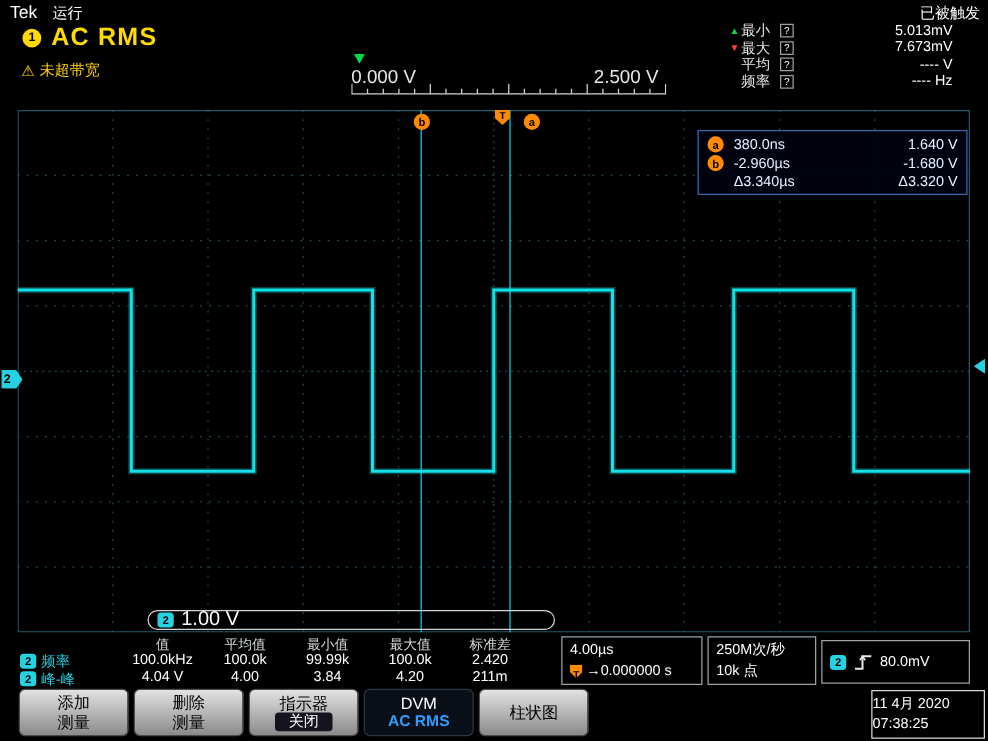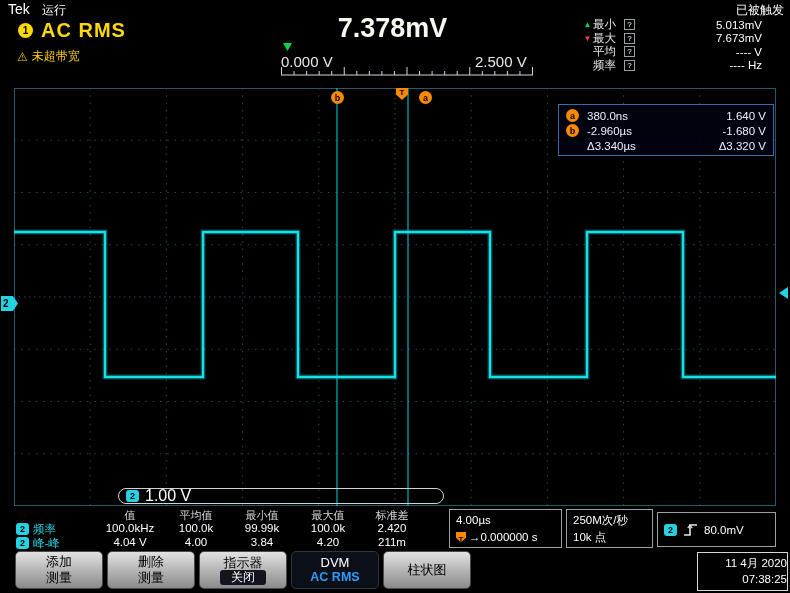"7.378mV" div.abs { html: <div>7.378mV</div> -> none }
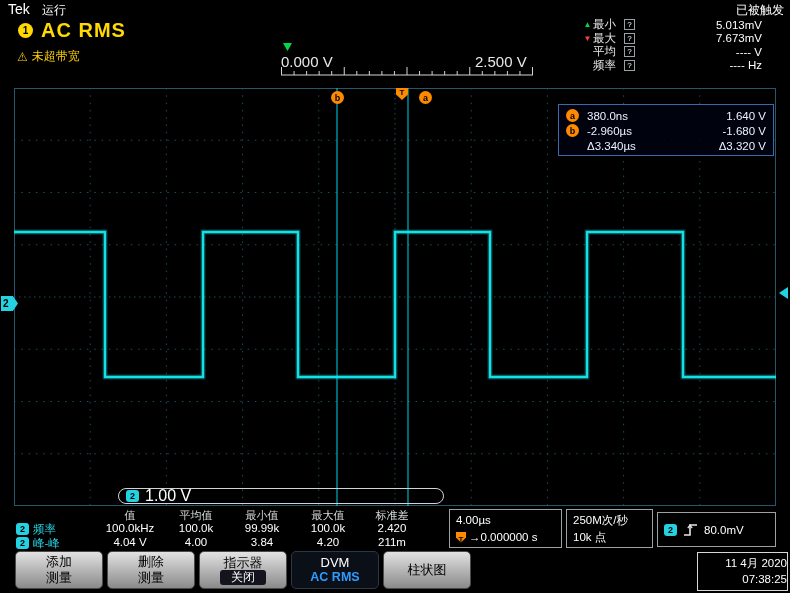"11 4月 2020" #clock-box { align-items: flex-end -> flex-start }
